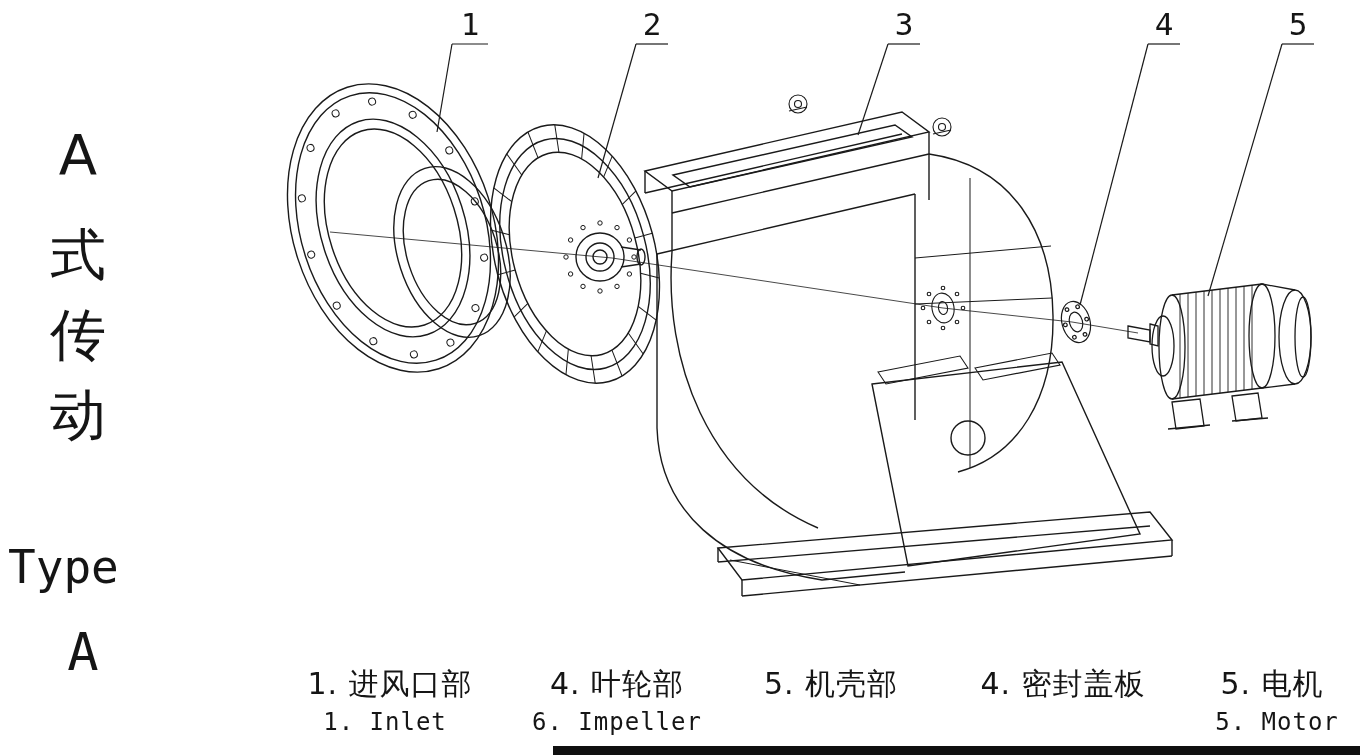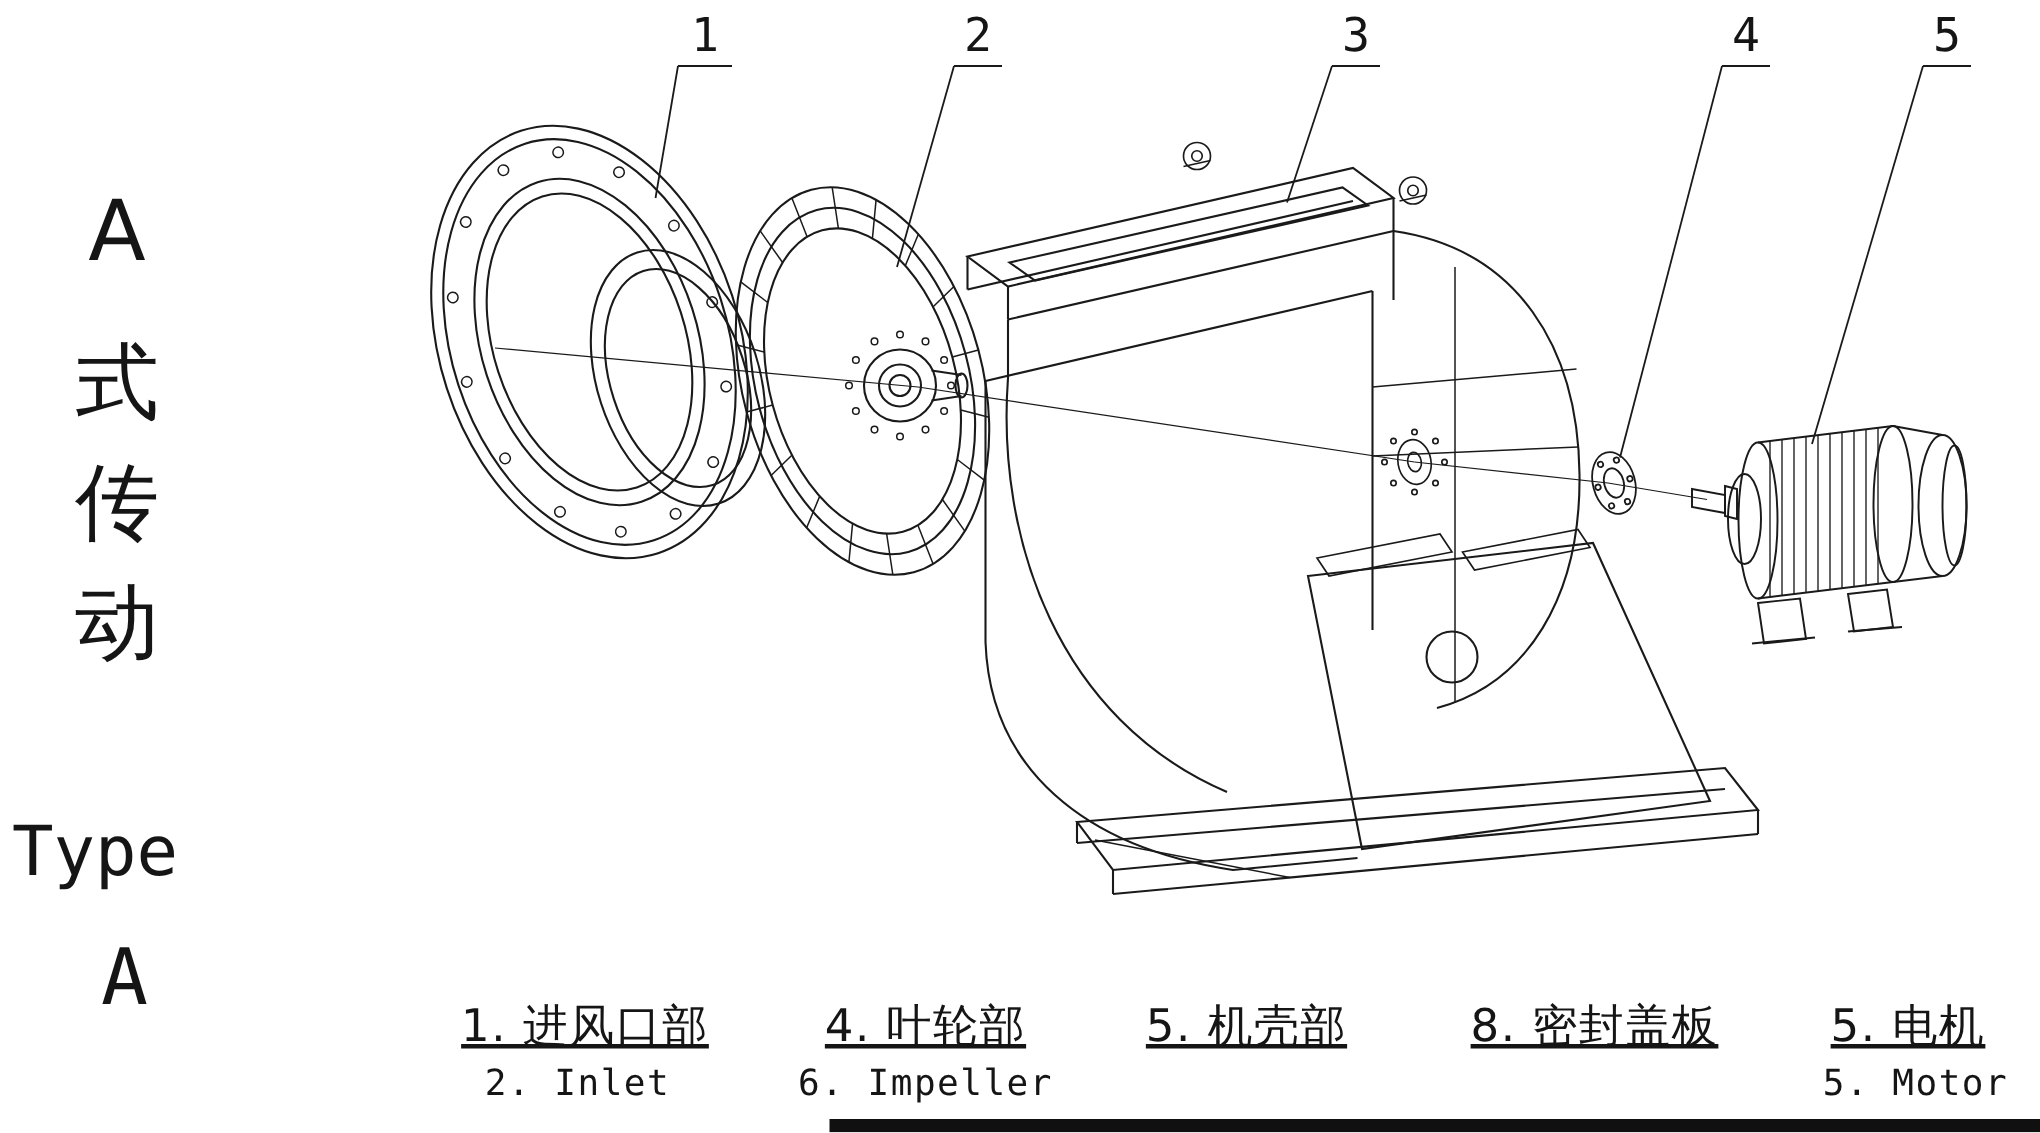"1. 进风口部" .legend-zh { text-decoration: underline -> none }
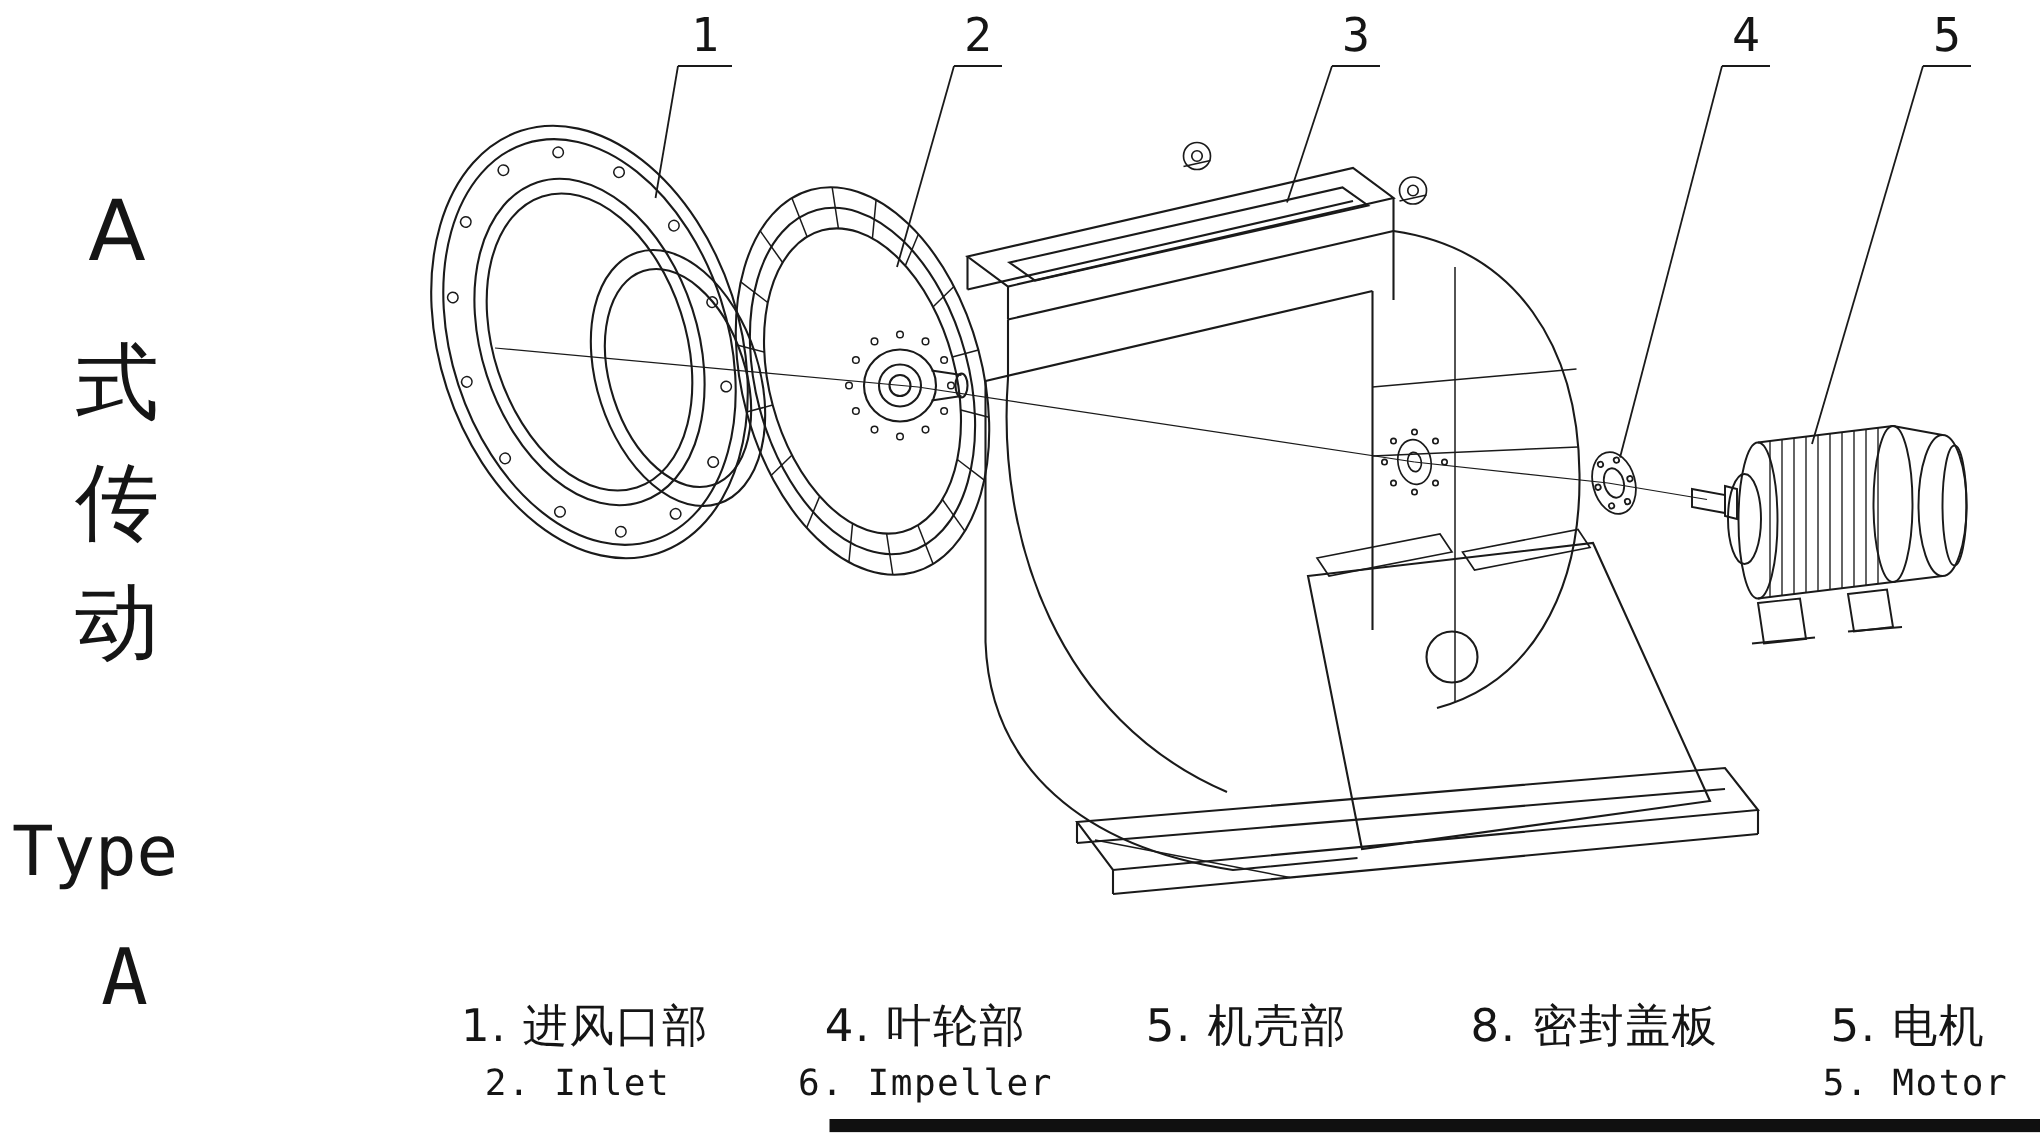"8. 密封盖板" div.t { text: 8 -> 4 }
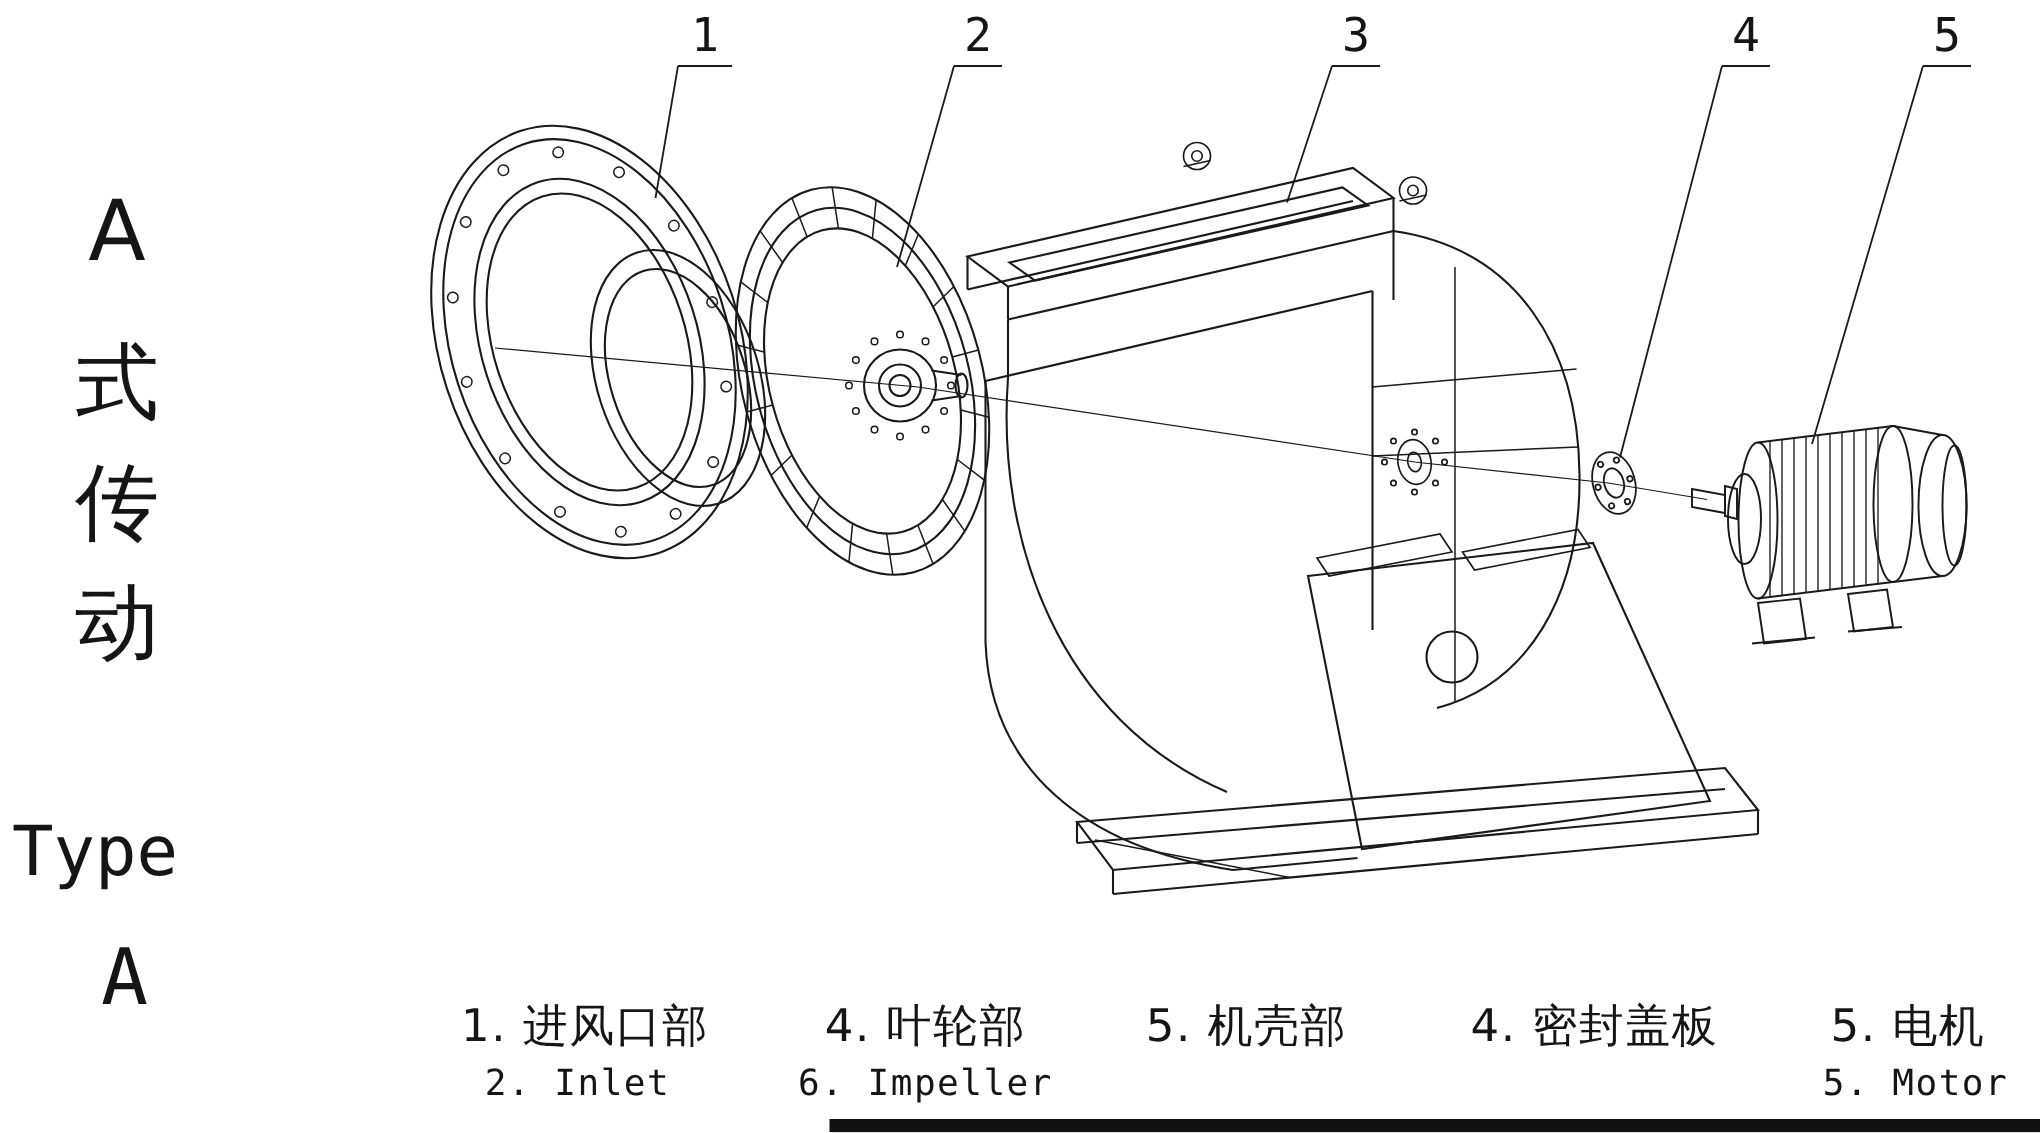"2. Inlet" div.t { text: 2 -> 1 }
